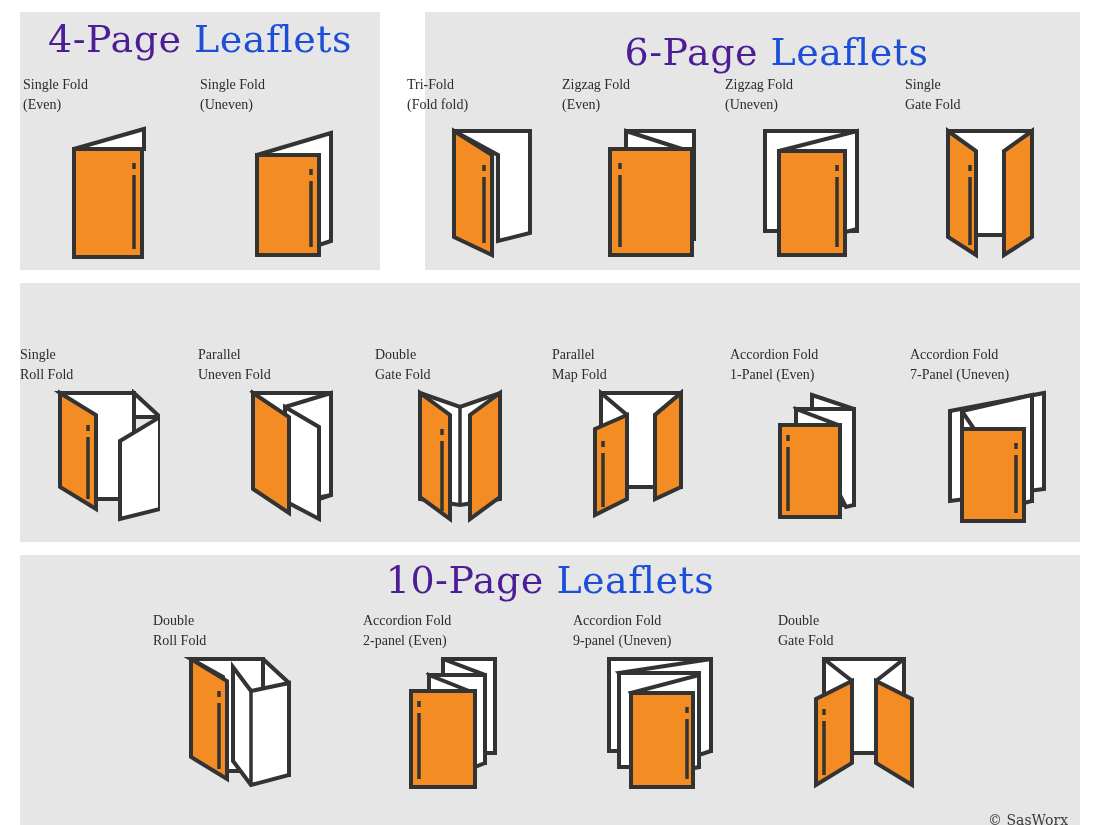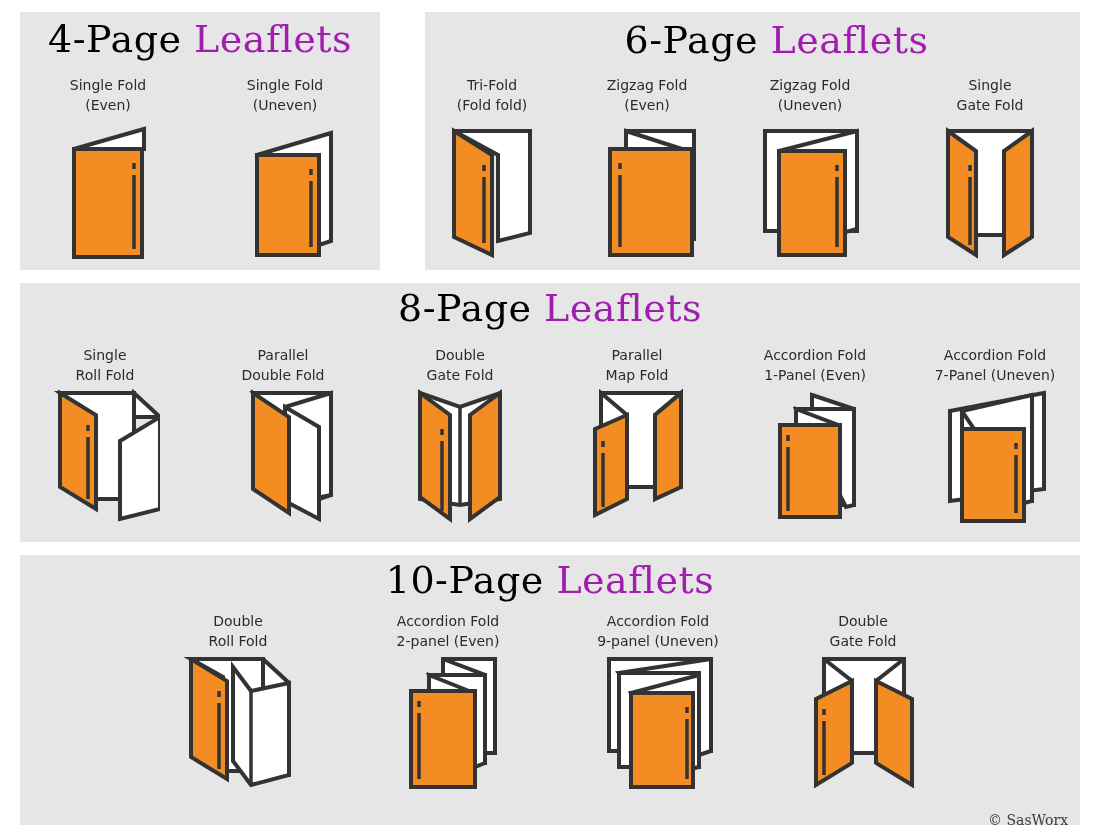"4-Page" .title .num { color: #000000 -> #4c1d95 }
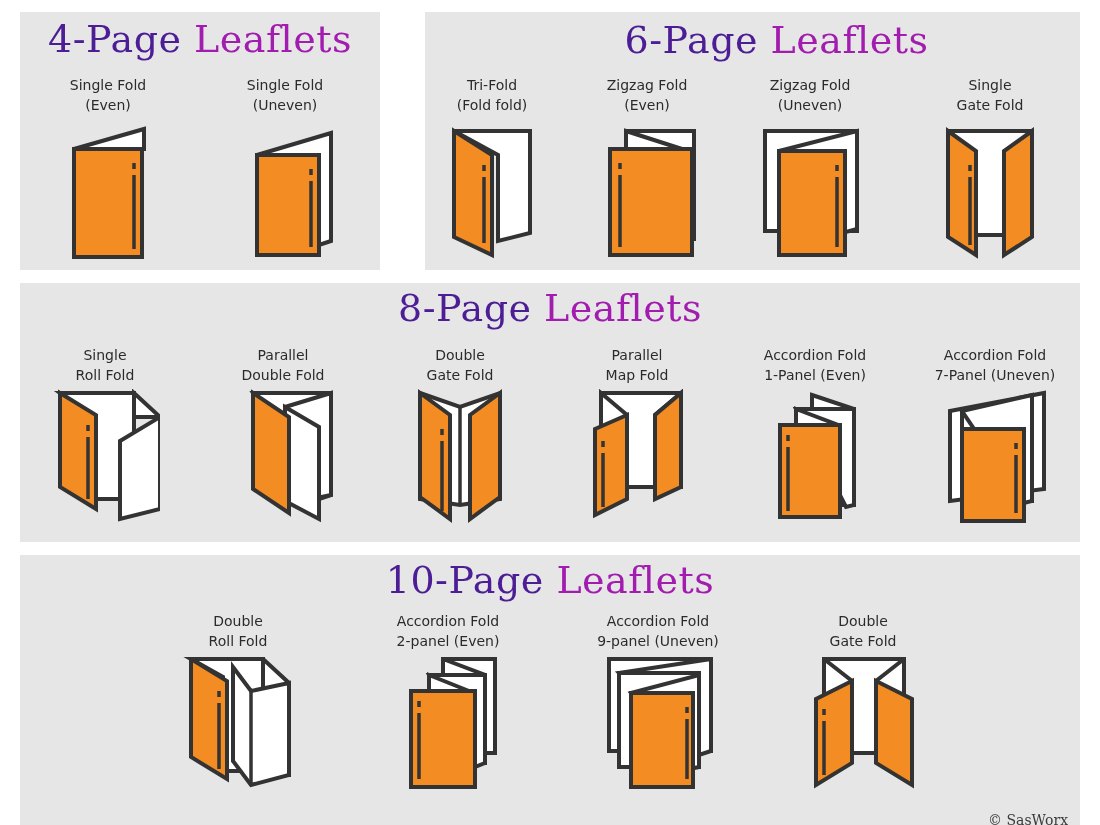"Leaflets" .title .word { color: #a21caf -> #1d4ed8 }
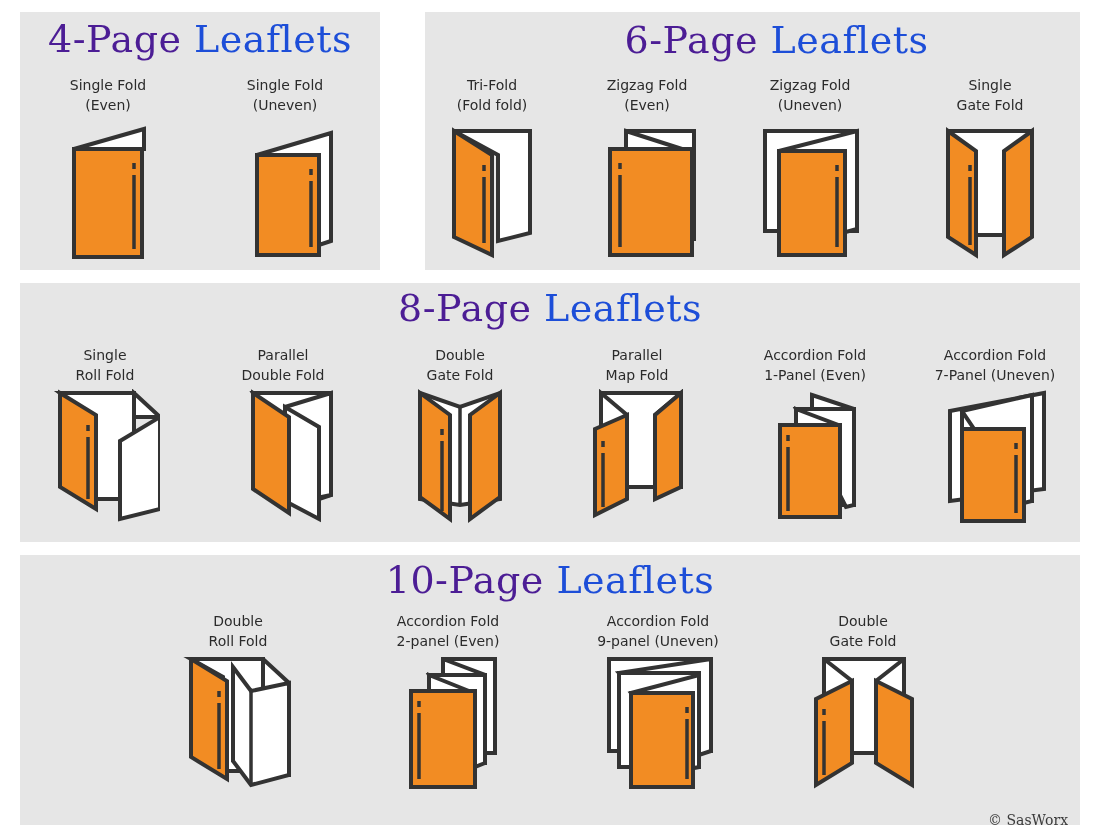"6-Page Leaflets" div.title { top: 6px -> 18px }
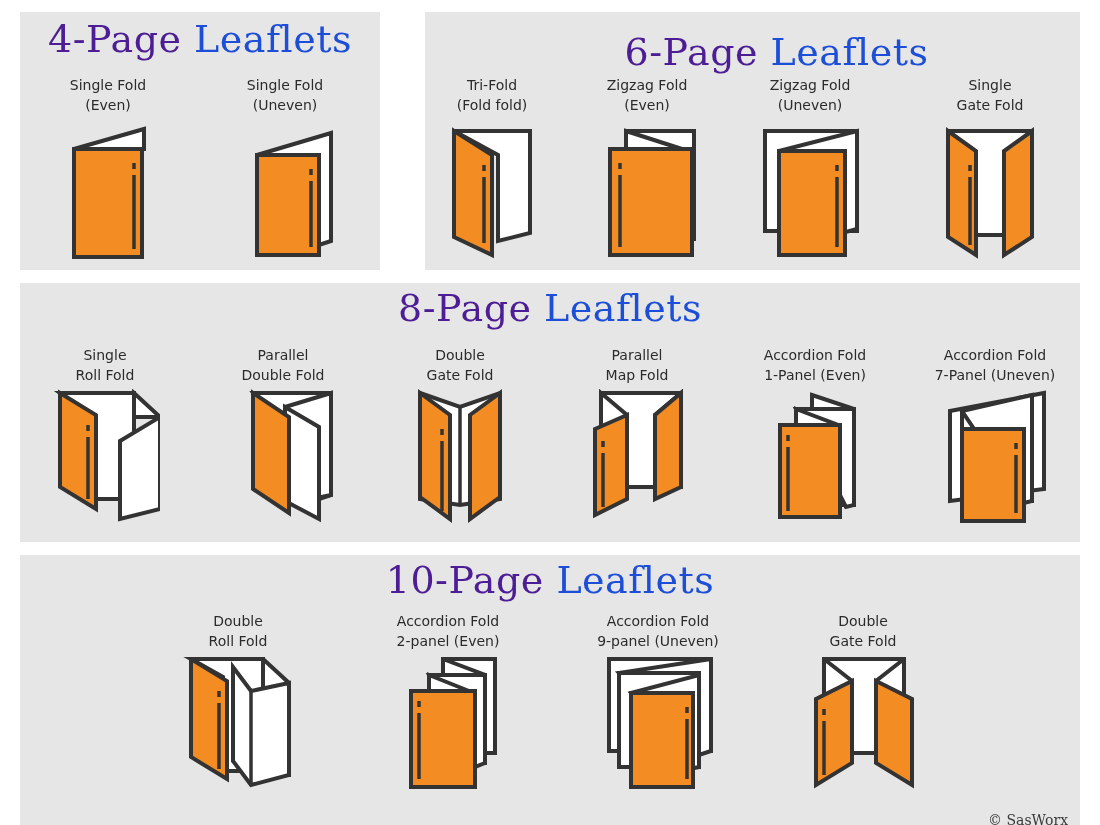"Single Fold" .item { font-family: none -> Liberation Serif, serif; text-align: center -> left }
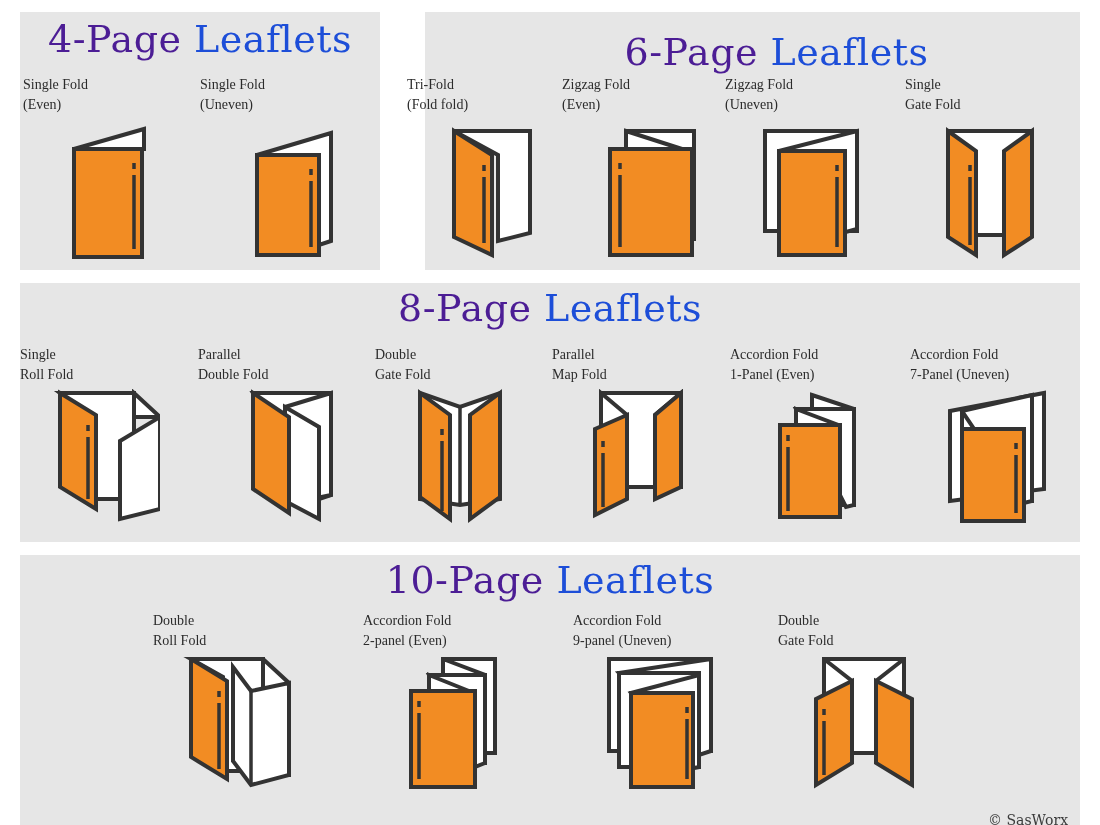"8-Page Leaflets" div.title { html: <div> <span>8-Page</span> <span>Leaflets</span> </div> -> none }
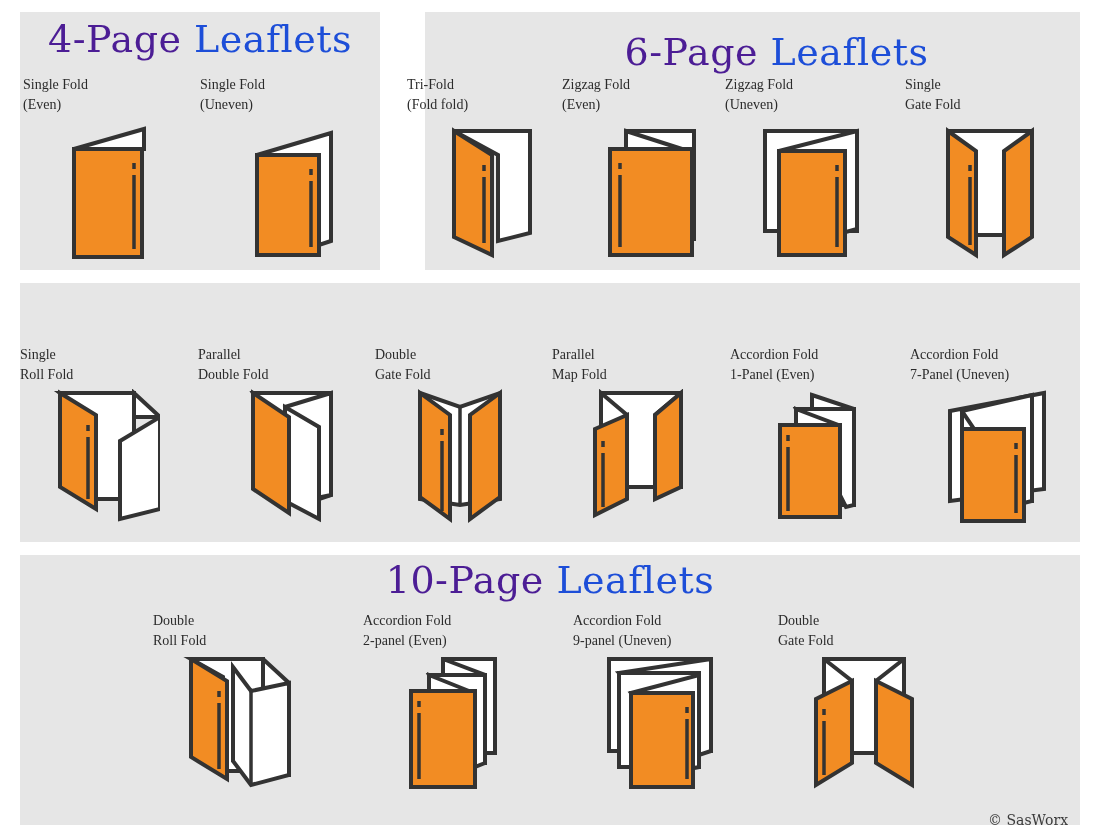"Double Fold" span { text: Double -> Uneven }
